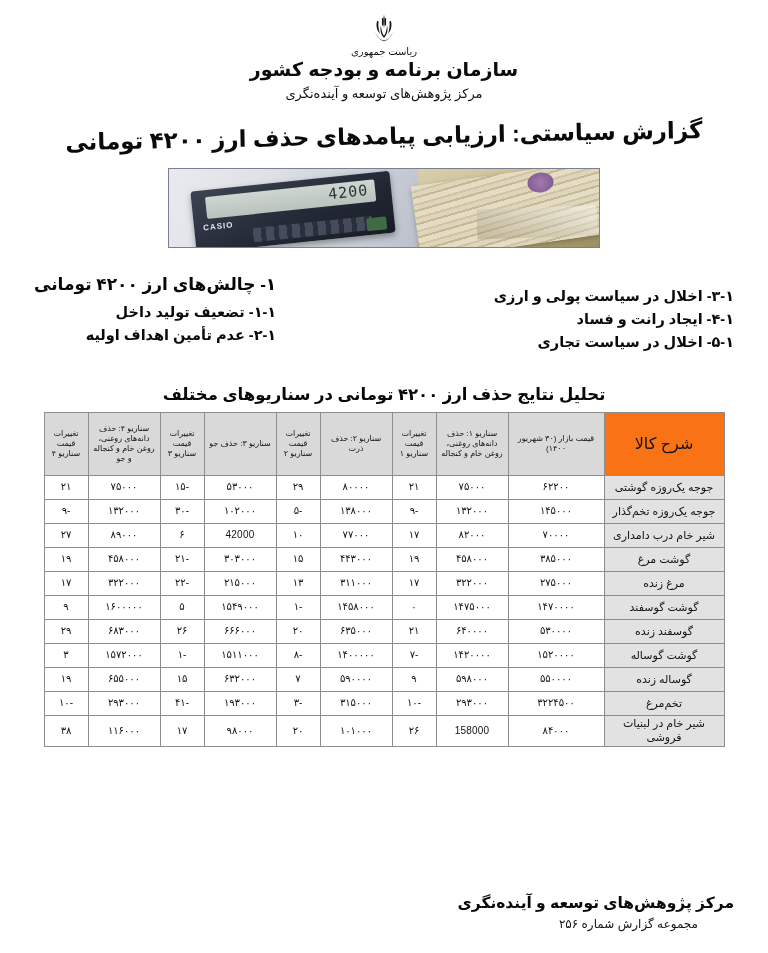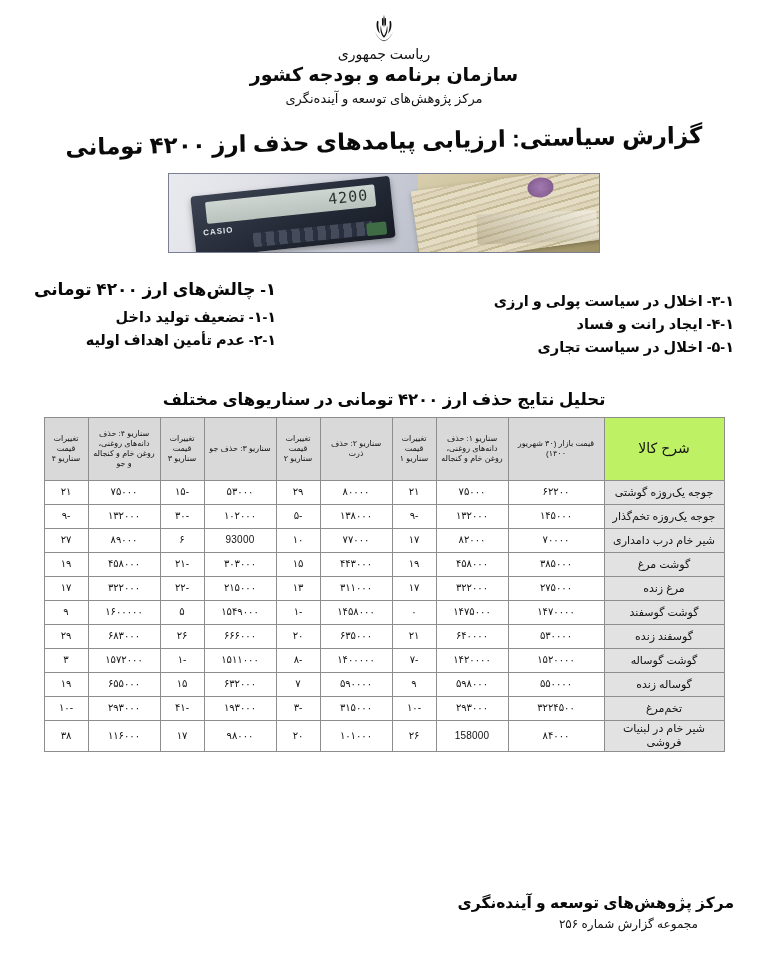"ریاست جمهوری" .org-pres { font-size: 14px -> 10px }
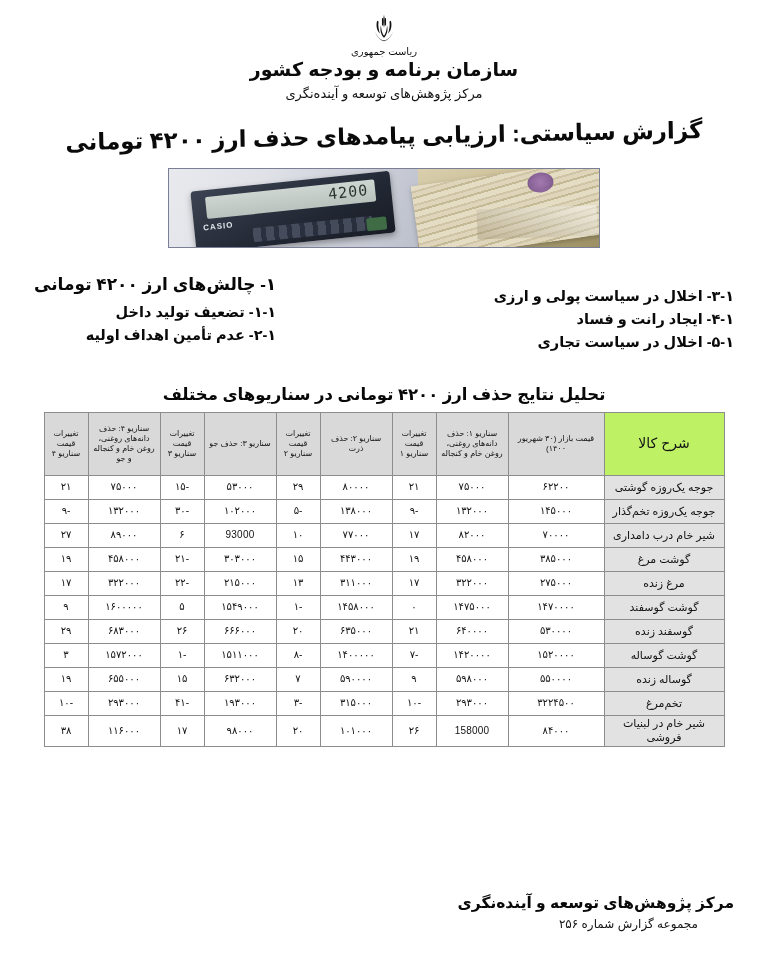"شرح کالا" table.data thead th.goods-head { background: #bef264 -> #f97316; font-size: 14px -> 16px }
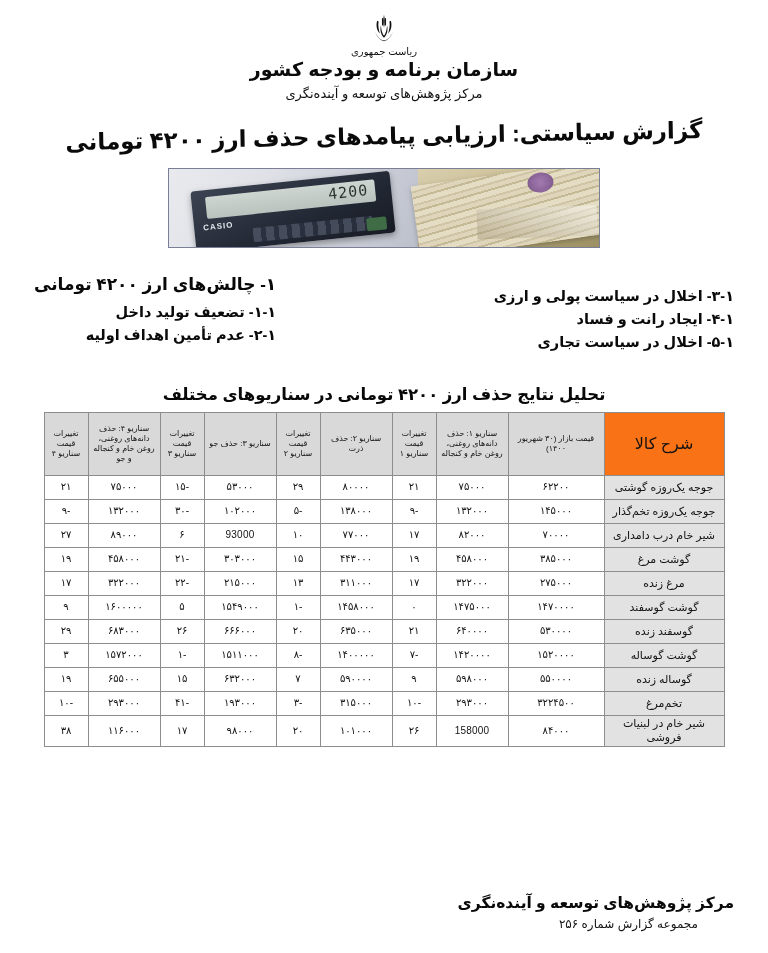"93000" td.num { text: 93000 -> 42000 }
